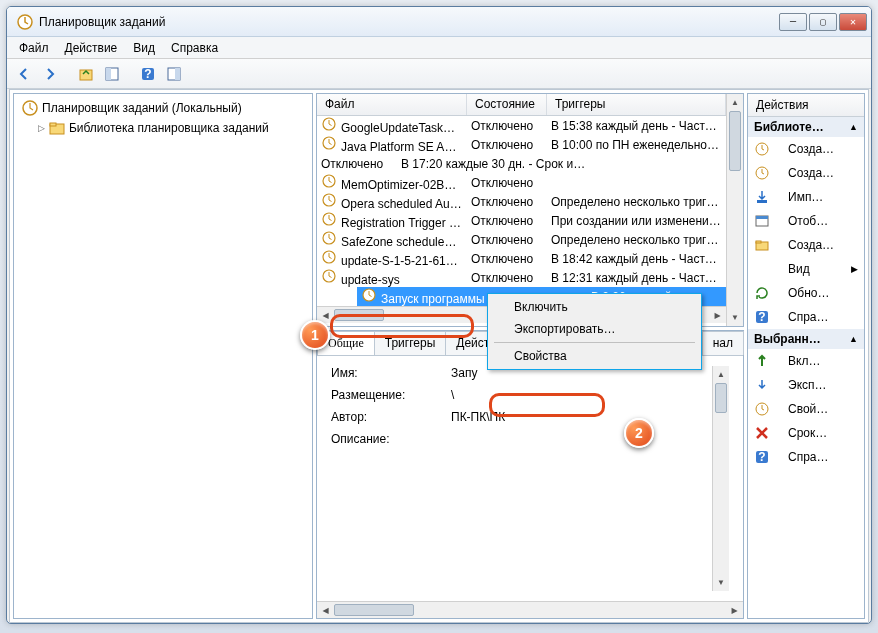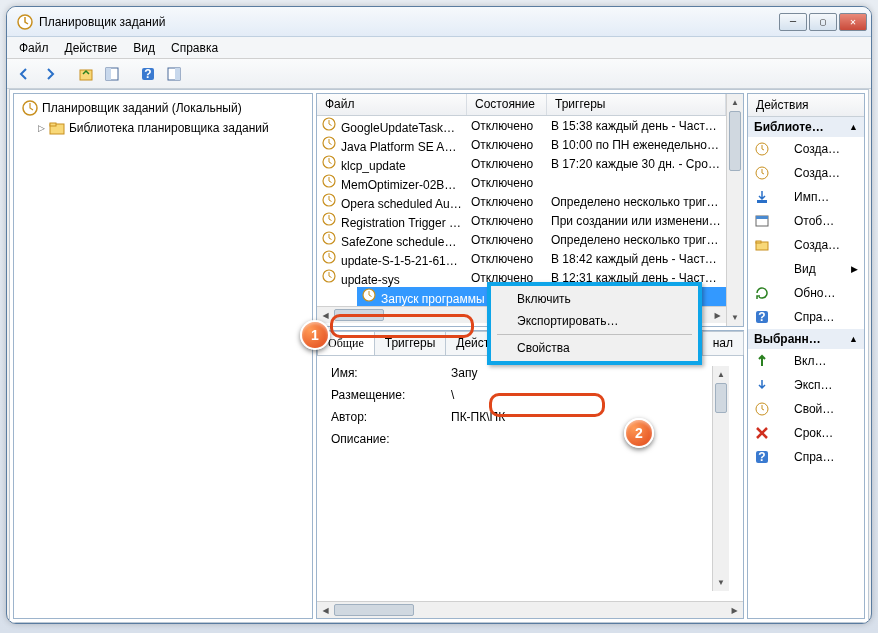"Планировщик заданий" .window { border-radius: 10px -> 5px }
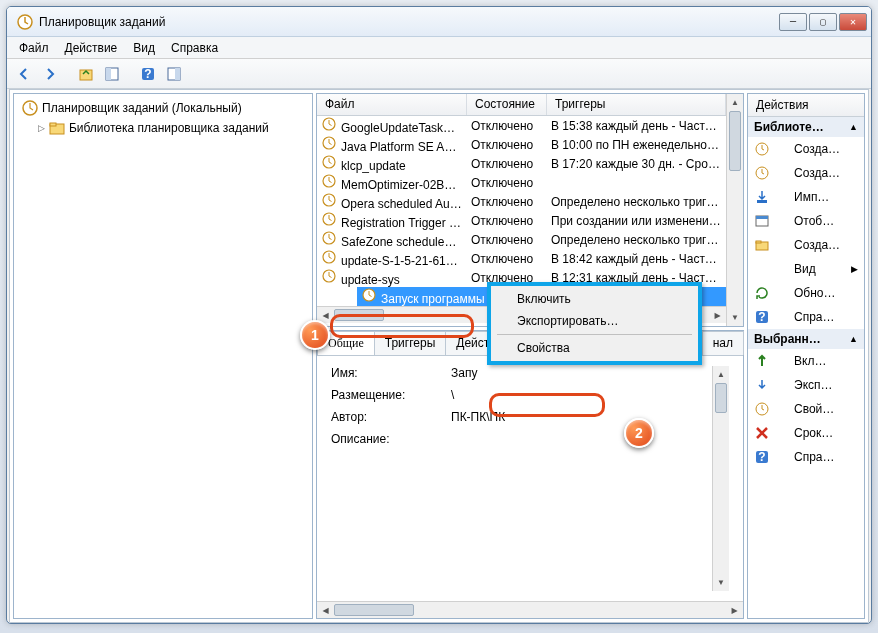"Созда…" .aitem { gap: 24px -> 18px }
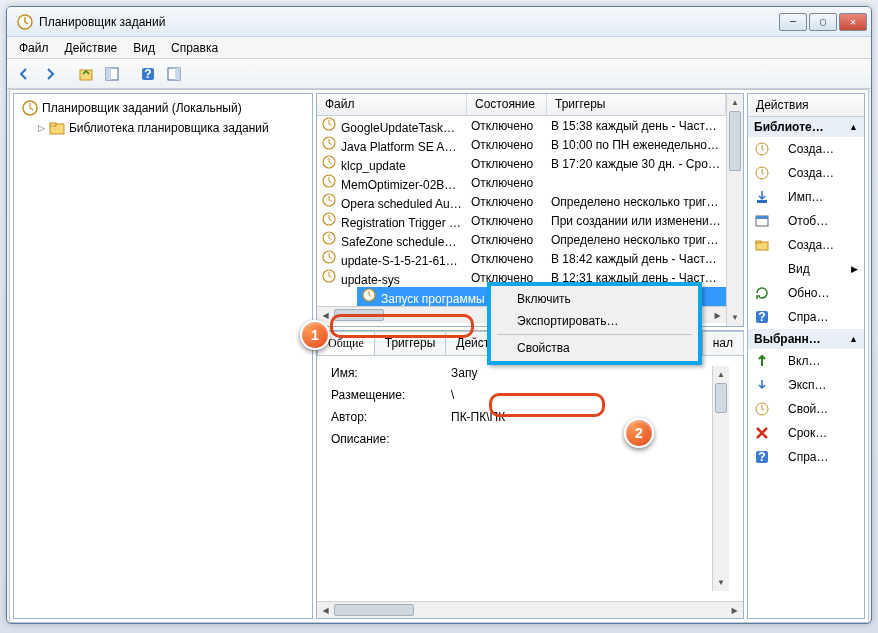"klcp_update" div.gcell { html: <div><svg> <circle></circle> <path></path> </svg><span>klcp_update</span></div> -> none }
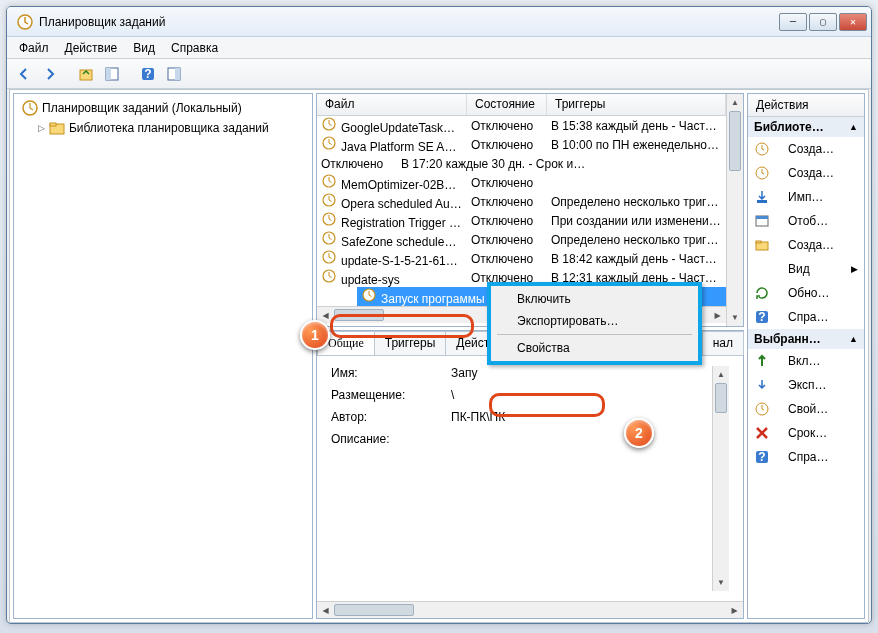"Включить" .ctxmenu { border: 4px solid #0ea5e9 -> 1px solid #0ea5e9; top: 188px -> 199px }
